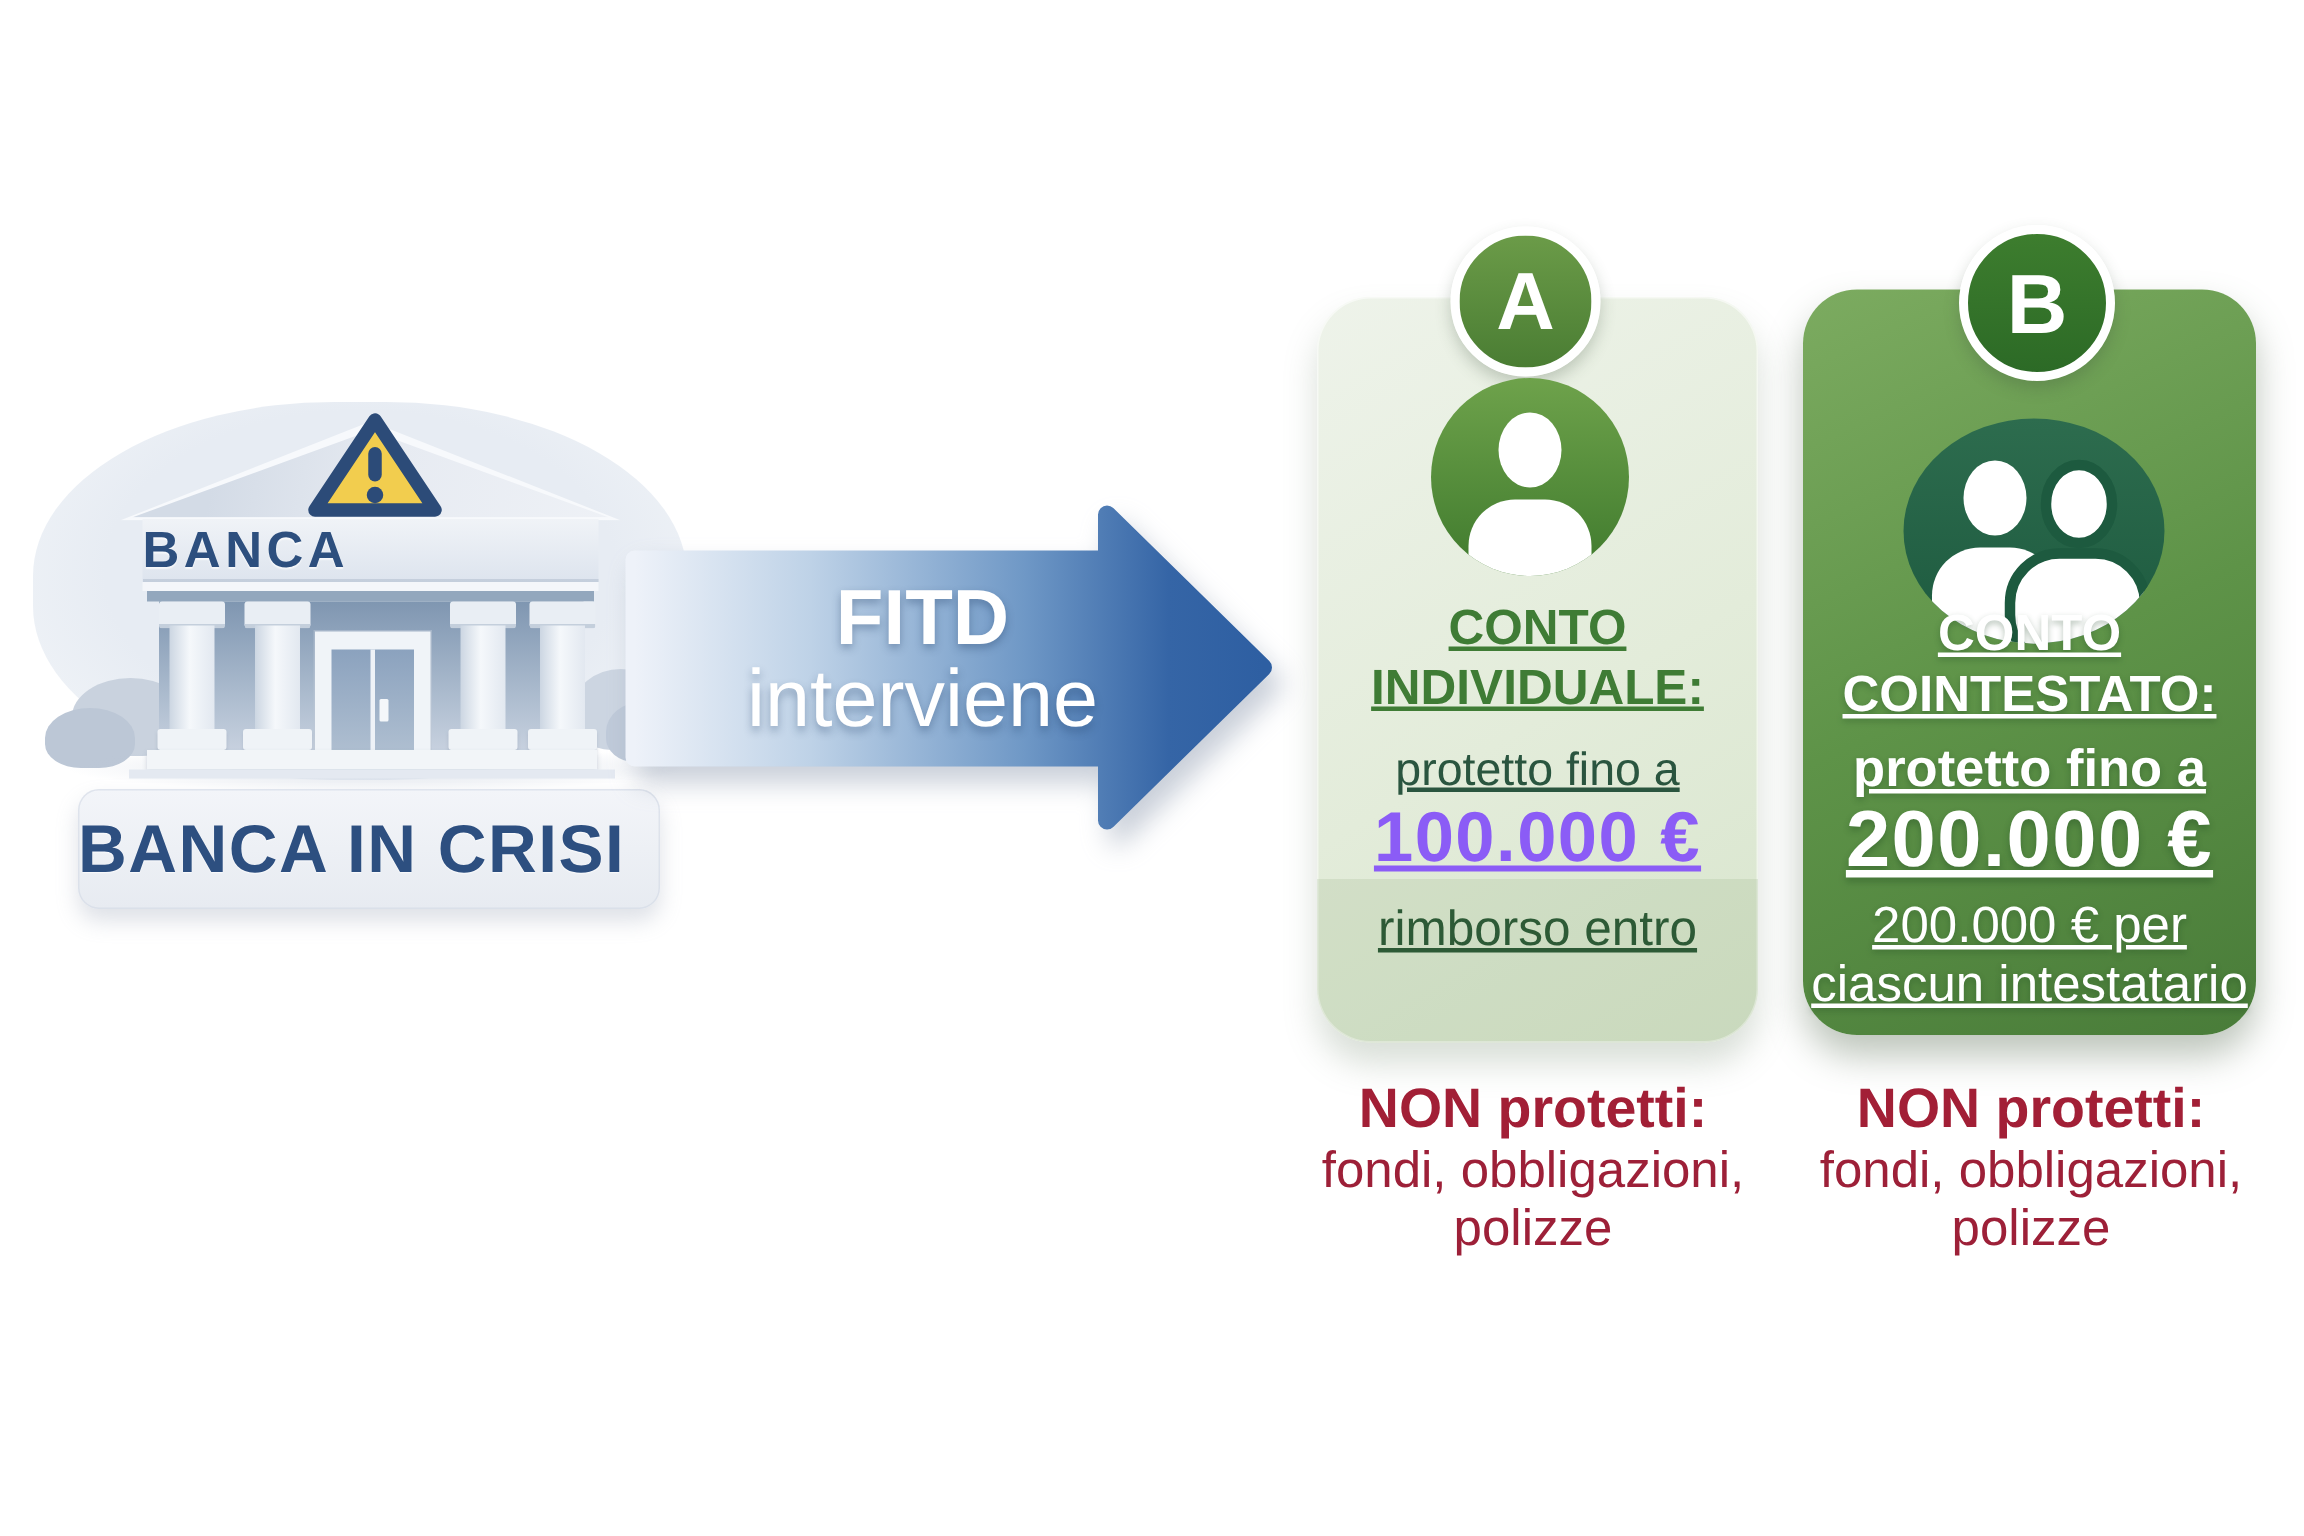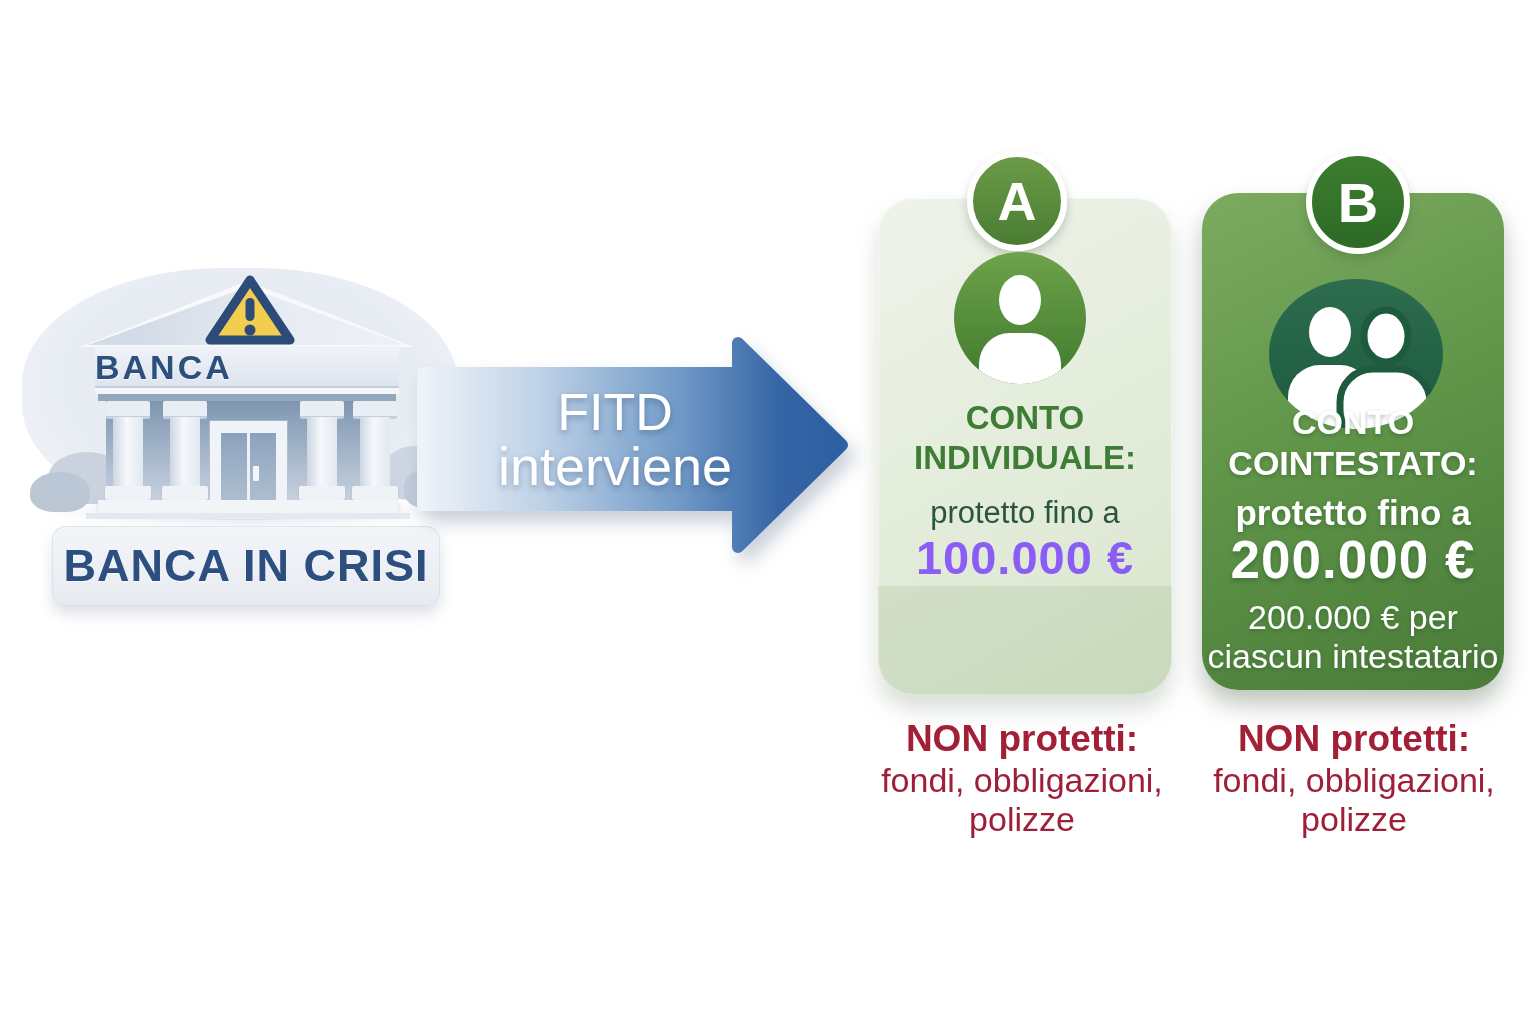"FITD" .arrow-text .l1 { font-weight: normal -> bold }
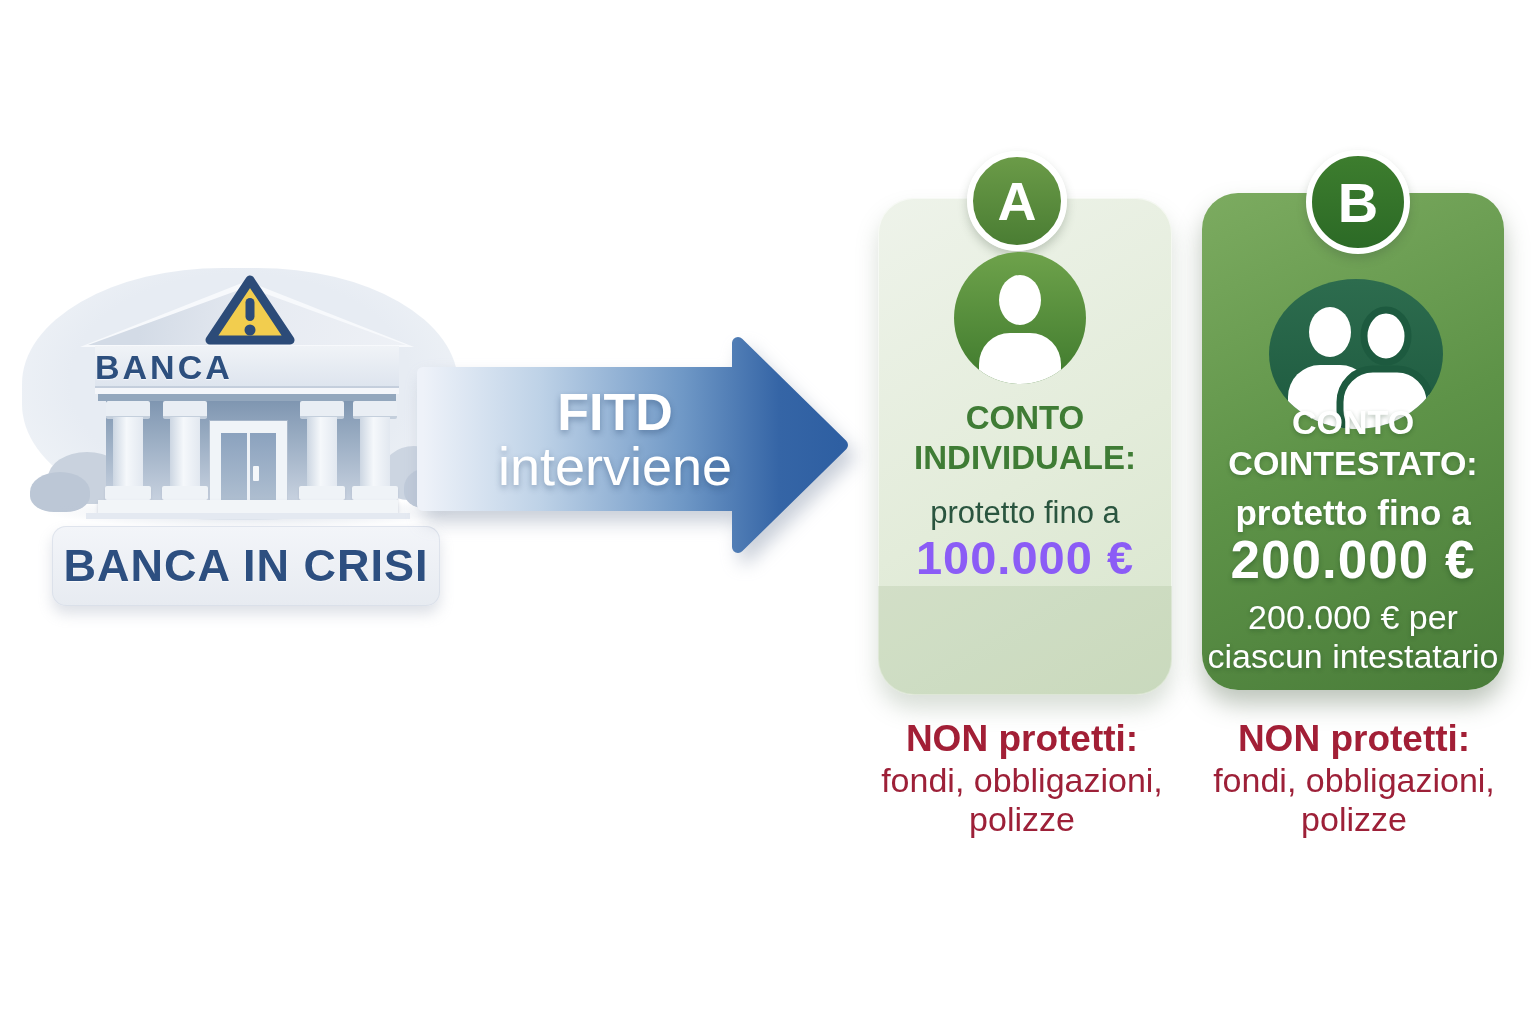"CONTO" .ct { text-decoration: none -> underline }
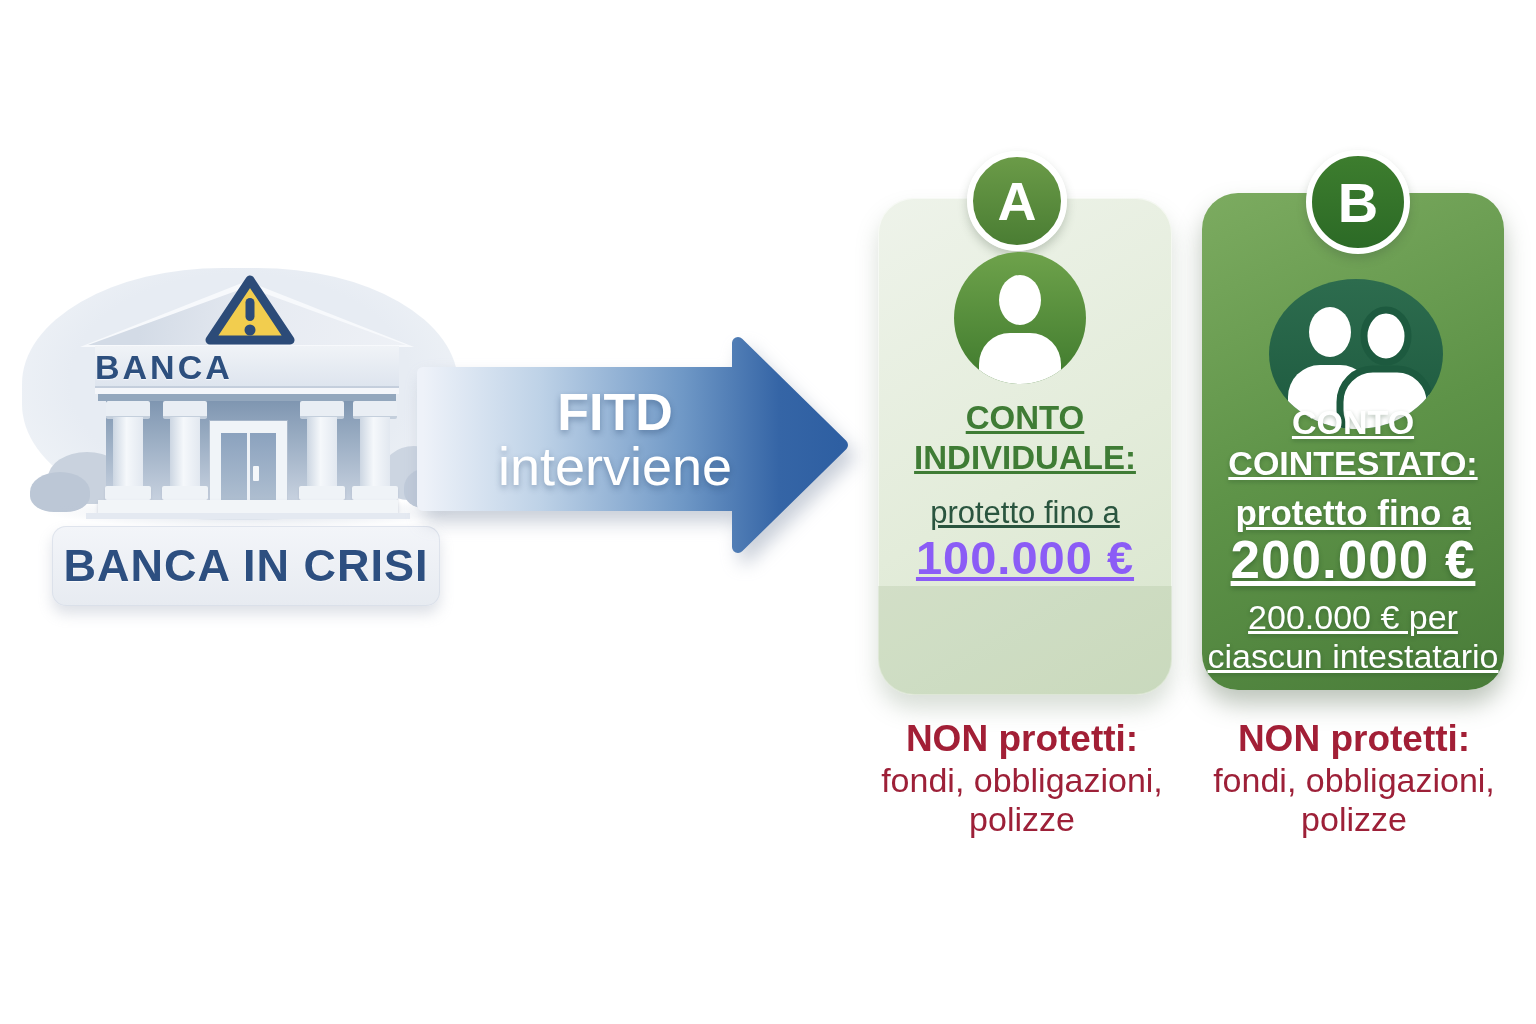"BANCA IN CRISI" .crisis-label { justify-content: center -> none }
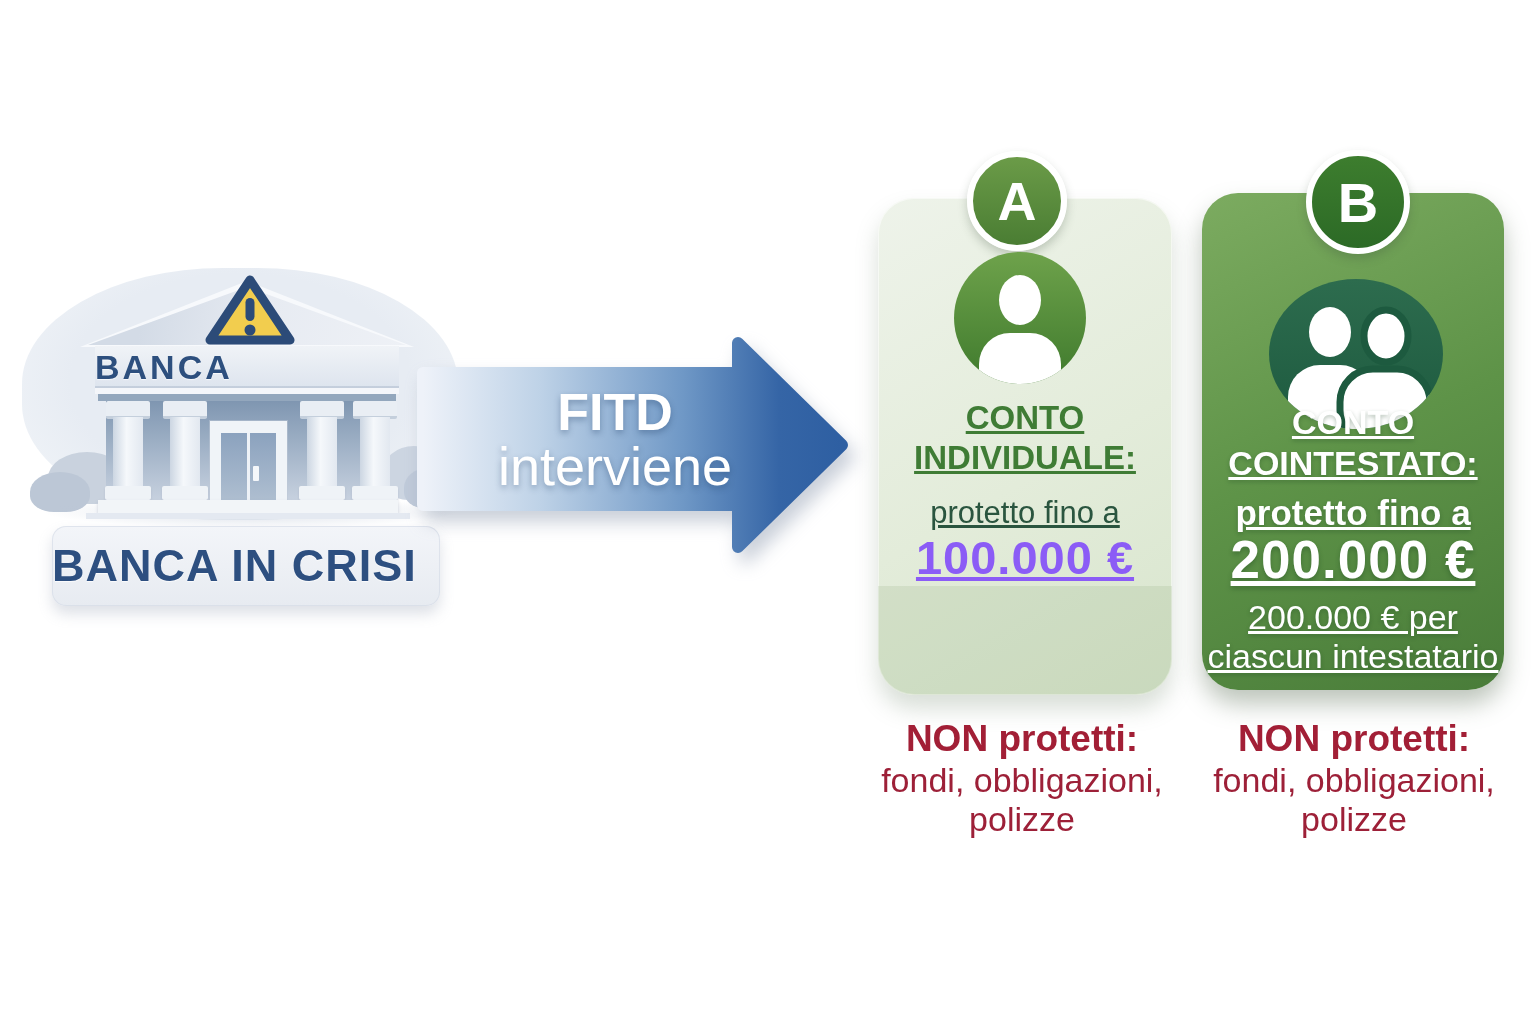"rimborso entro" div { html: none -> <div>rimborso entro</div> }
